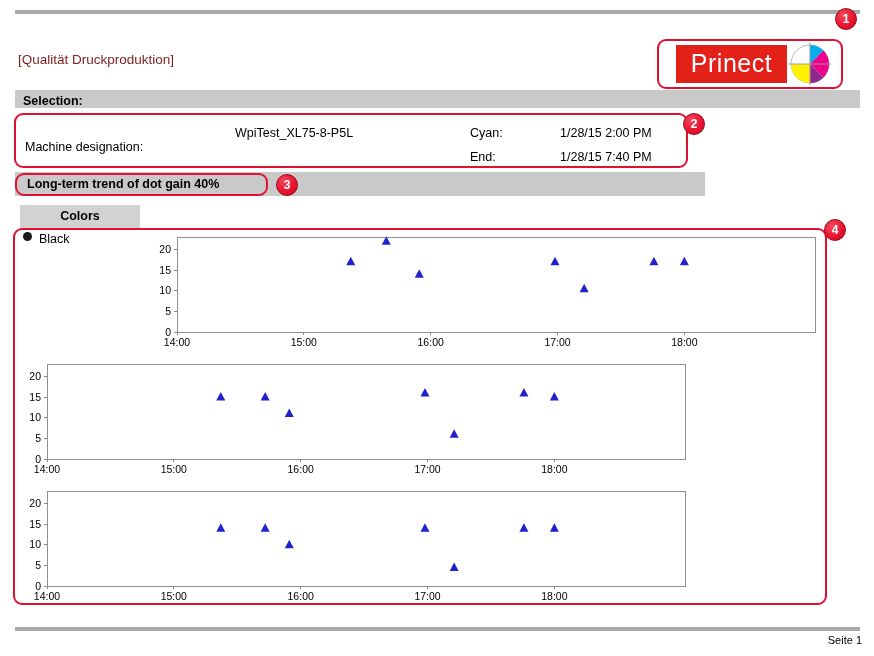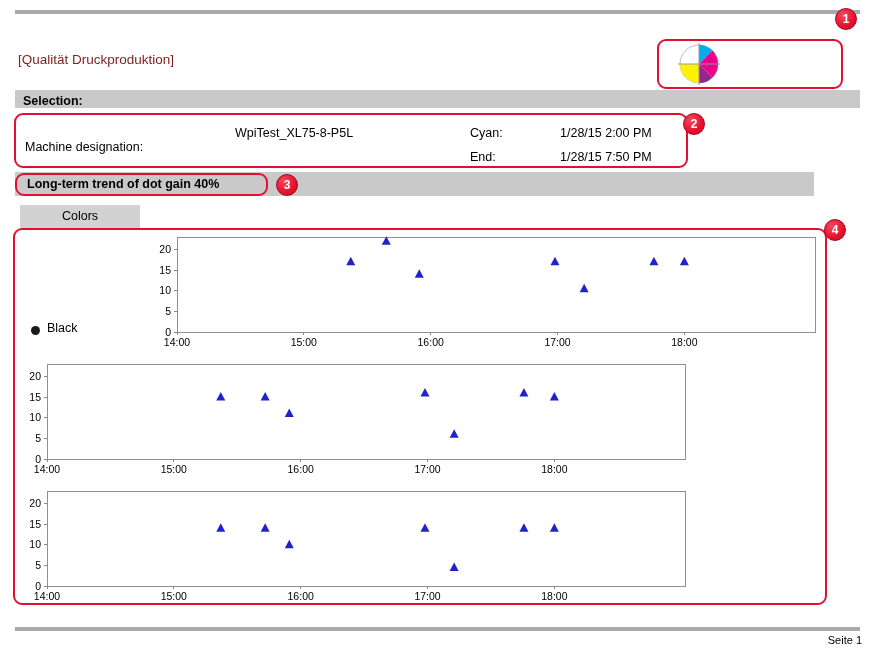"Prinect" div.logo-box { html: none -> <div>Prinect</div> }
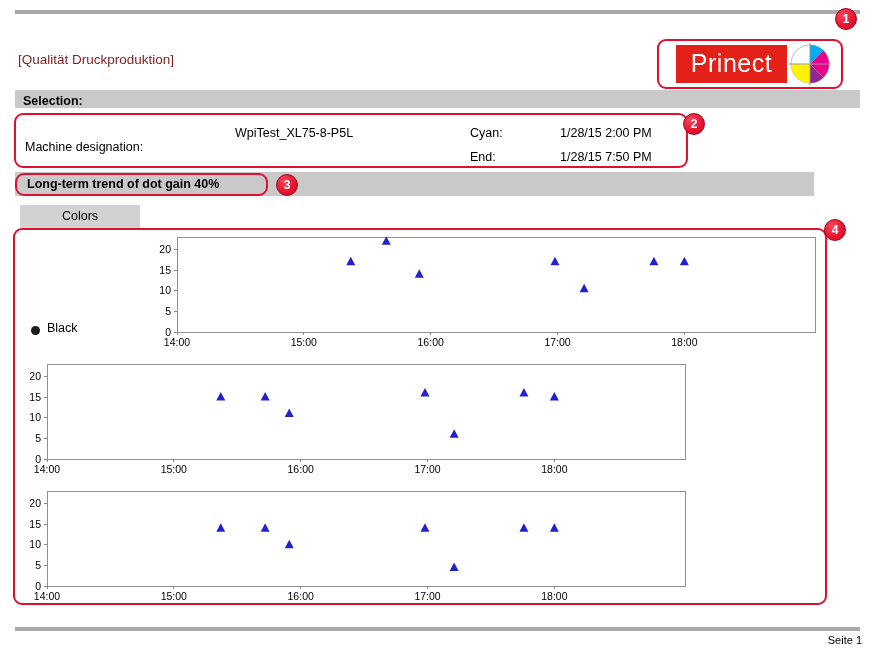"1/28/15 7:50 PM" span.abs { text: 7:50 -> 7:40 }
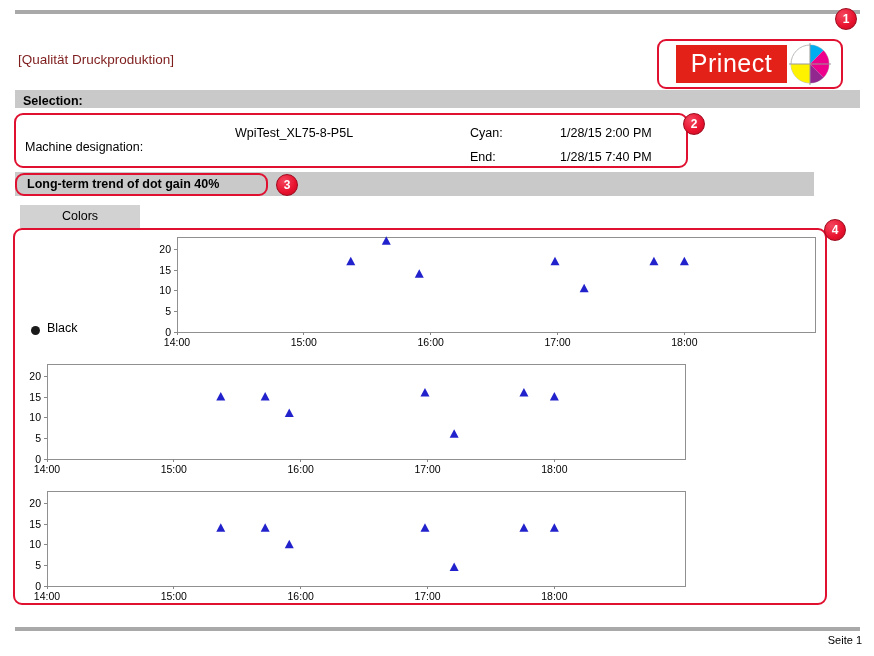"Long-term trend of dot gain" div.abs { width: 799px -> 690px }
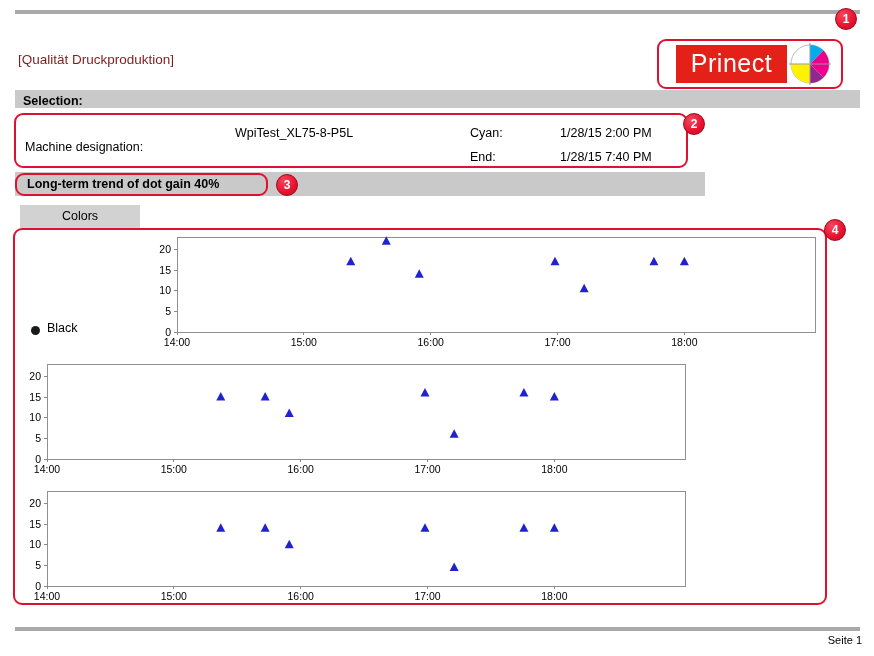"Colors" .colors-tab { font-weight: normal -> bold }
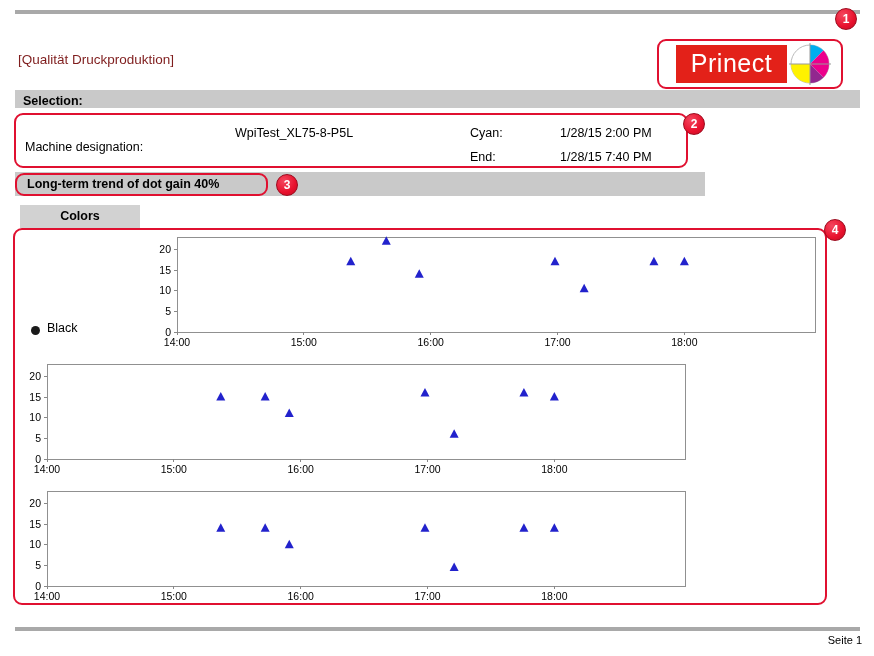"Black" .series-label { align-items: flex-end -> flex-start; padding-left: 16px -> 8px }
